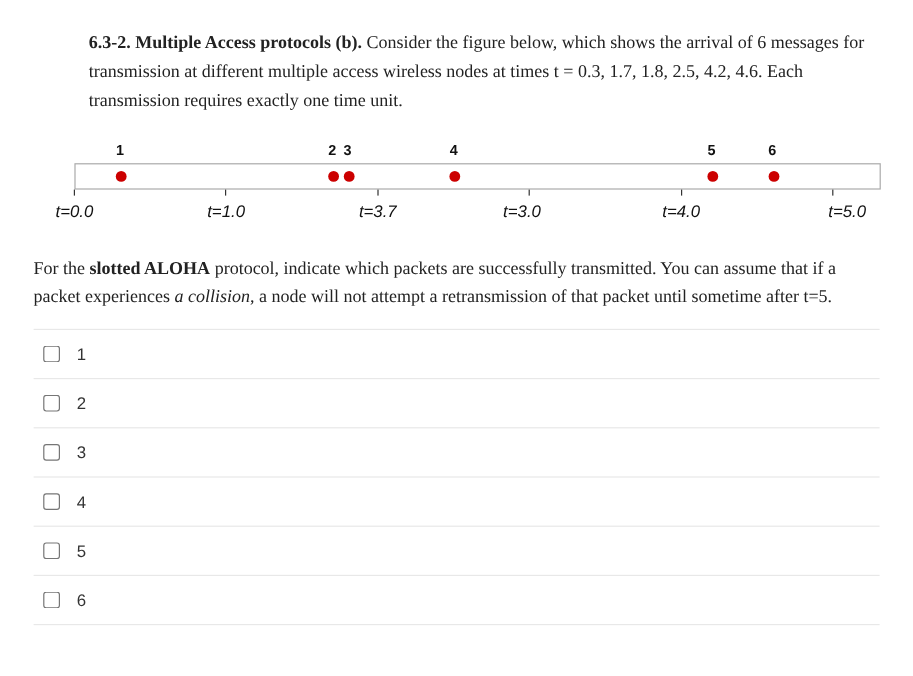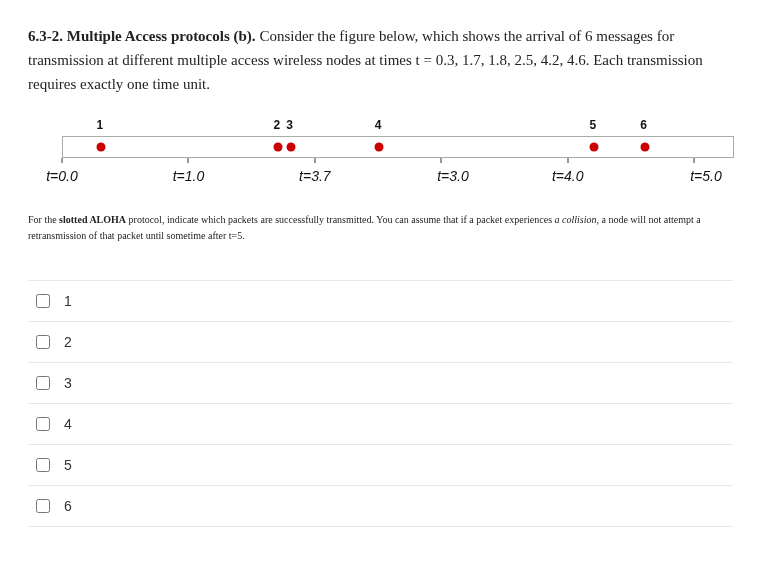"6.3-2. Multiple Access protocols (b)." .question-title { margin-left: none -> 46px }
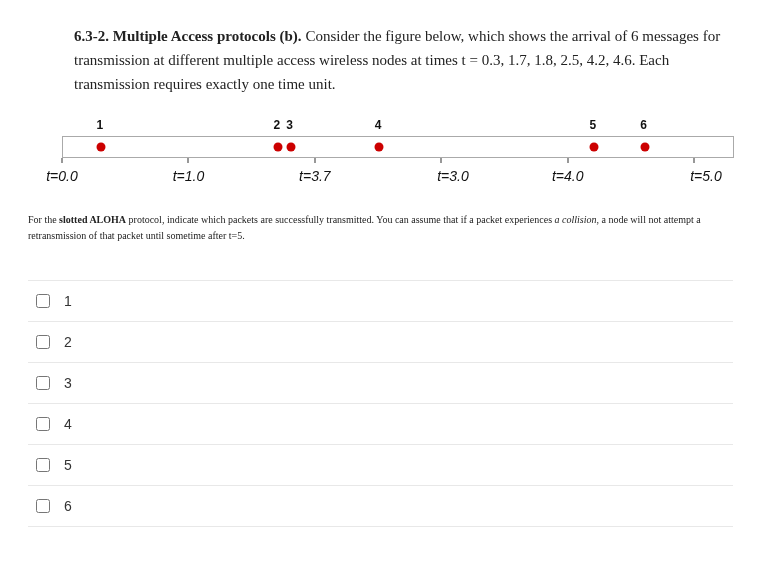"t=3.0" span { left: 421px -> 403px }
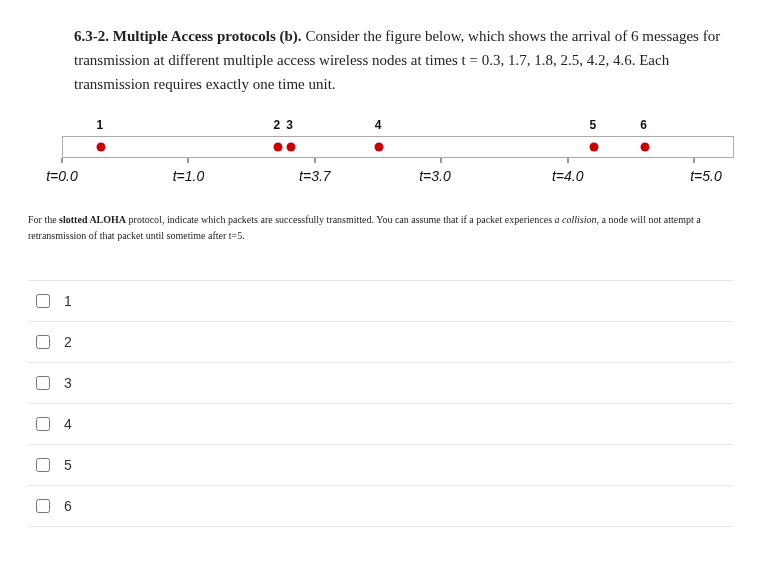"For the slotted ALOHA protocol," .question-followup { font-size: 10px -> 15px; margin-bottom: 36px -> 14px }
